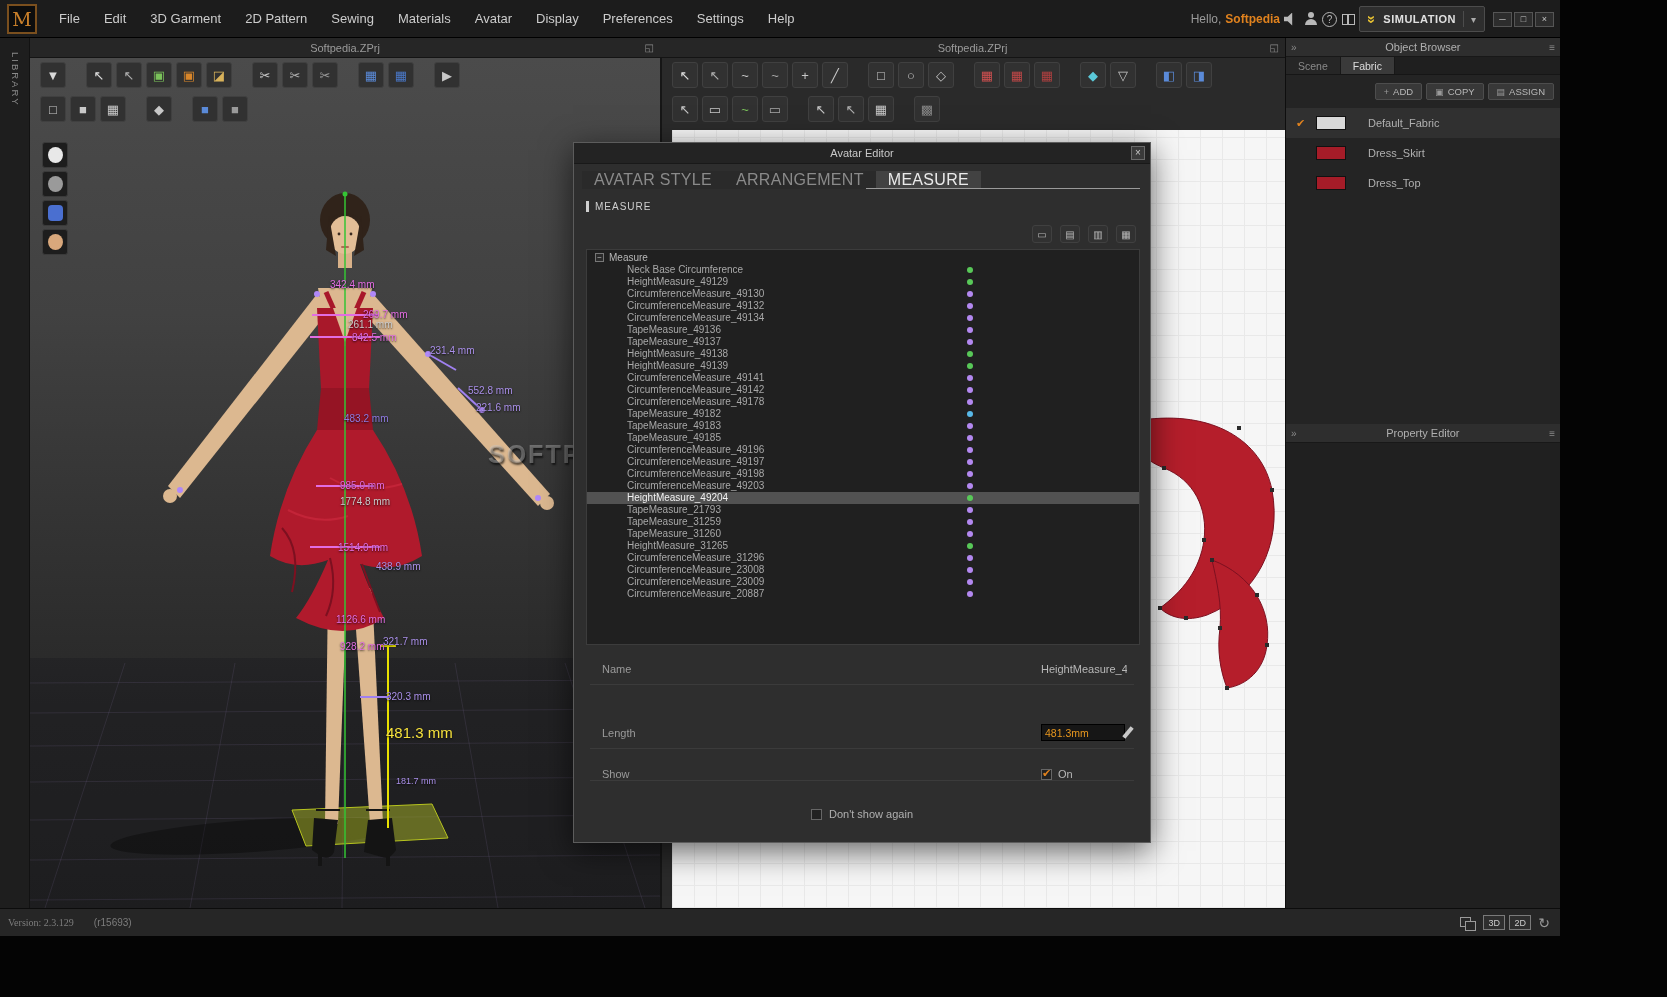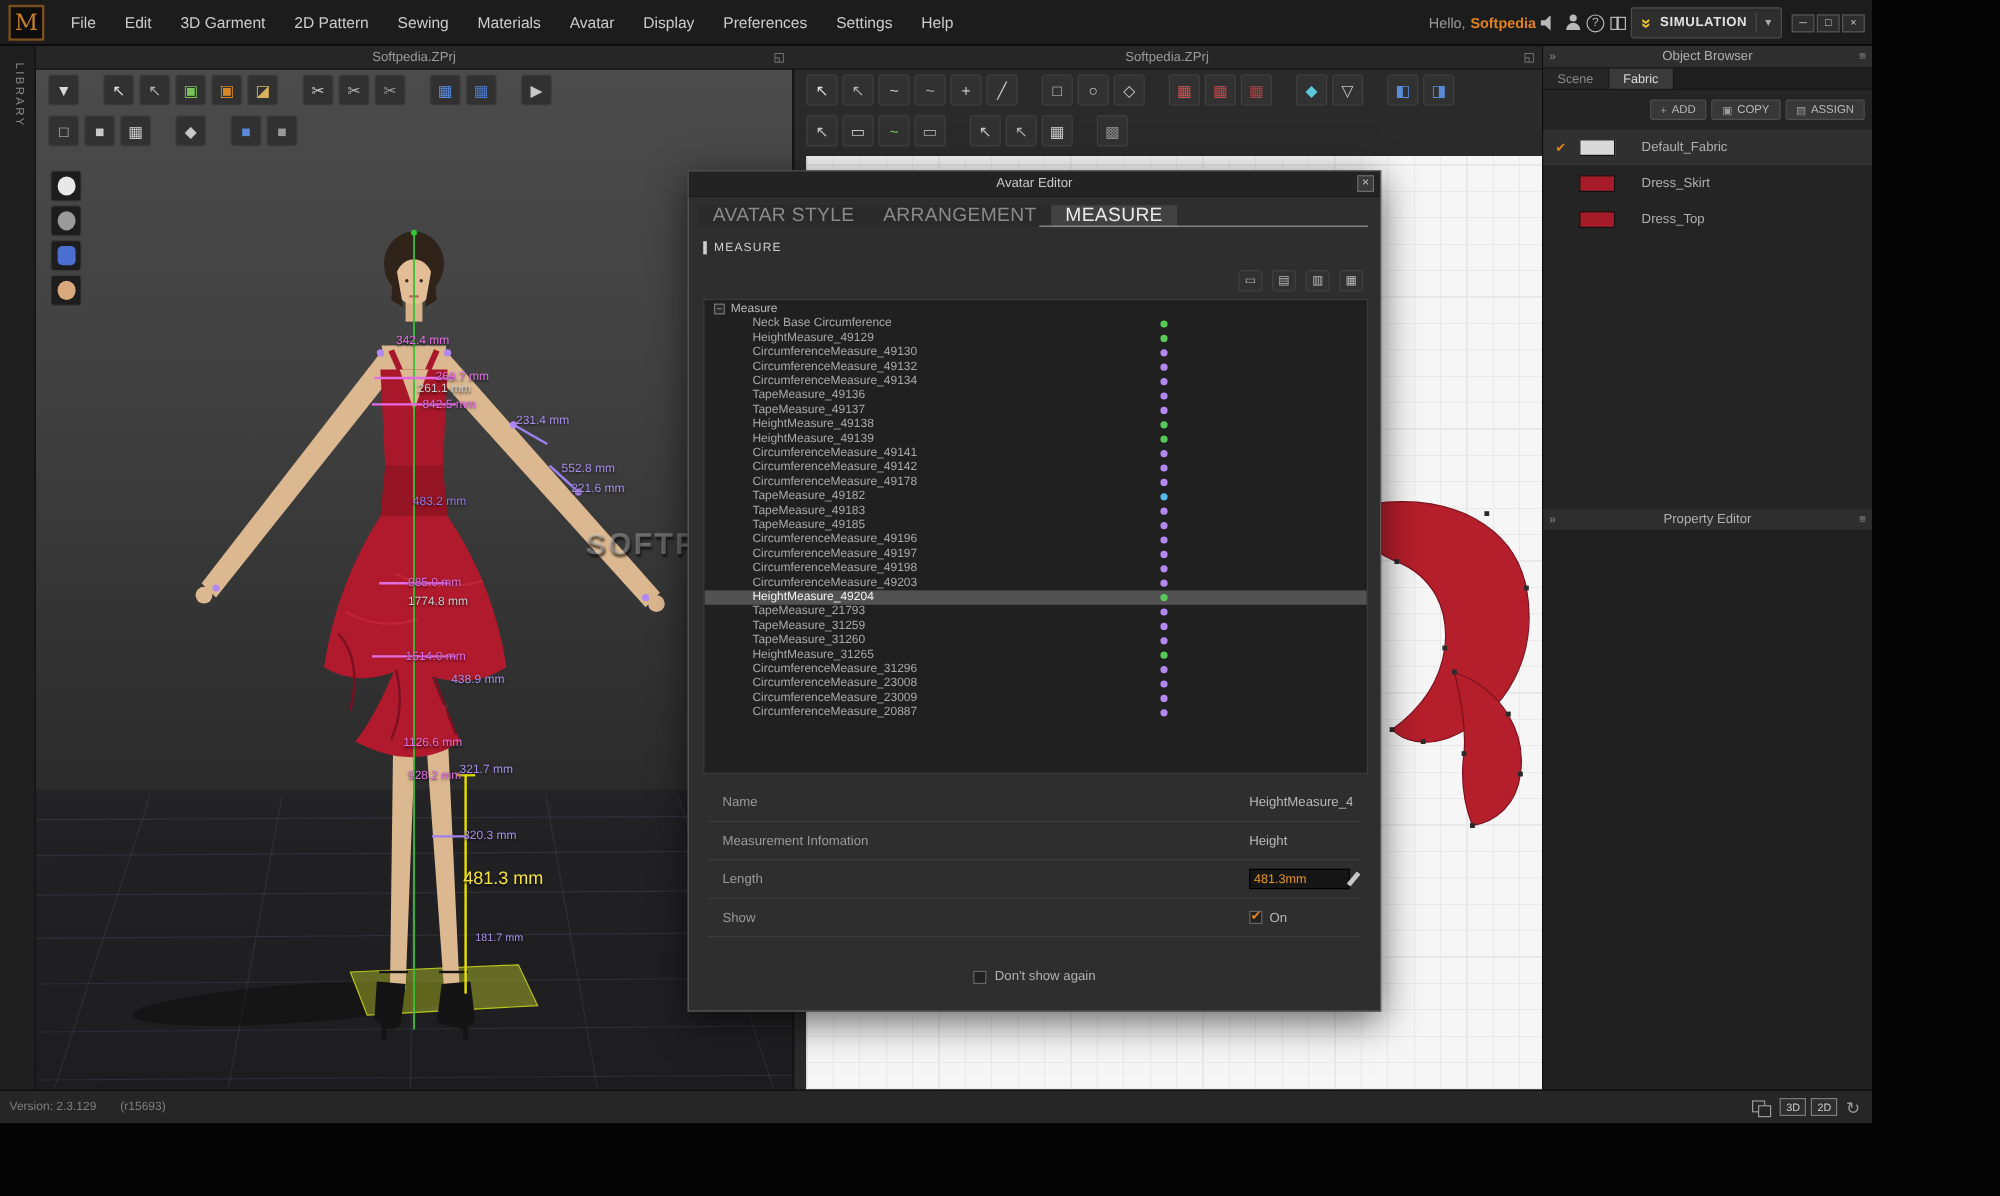"Measurement Infomation" div.prop-row { html: <div> <span>Measurement Infomation</span> <span>Height</span> </div> -> none }
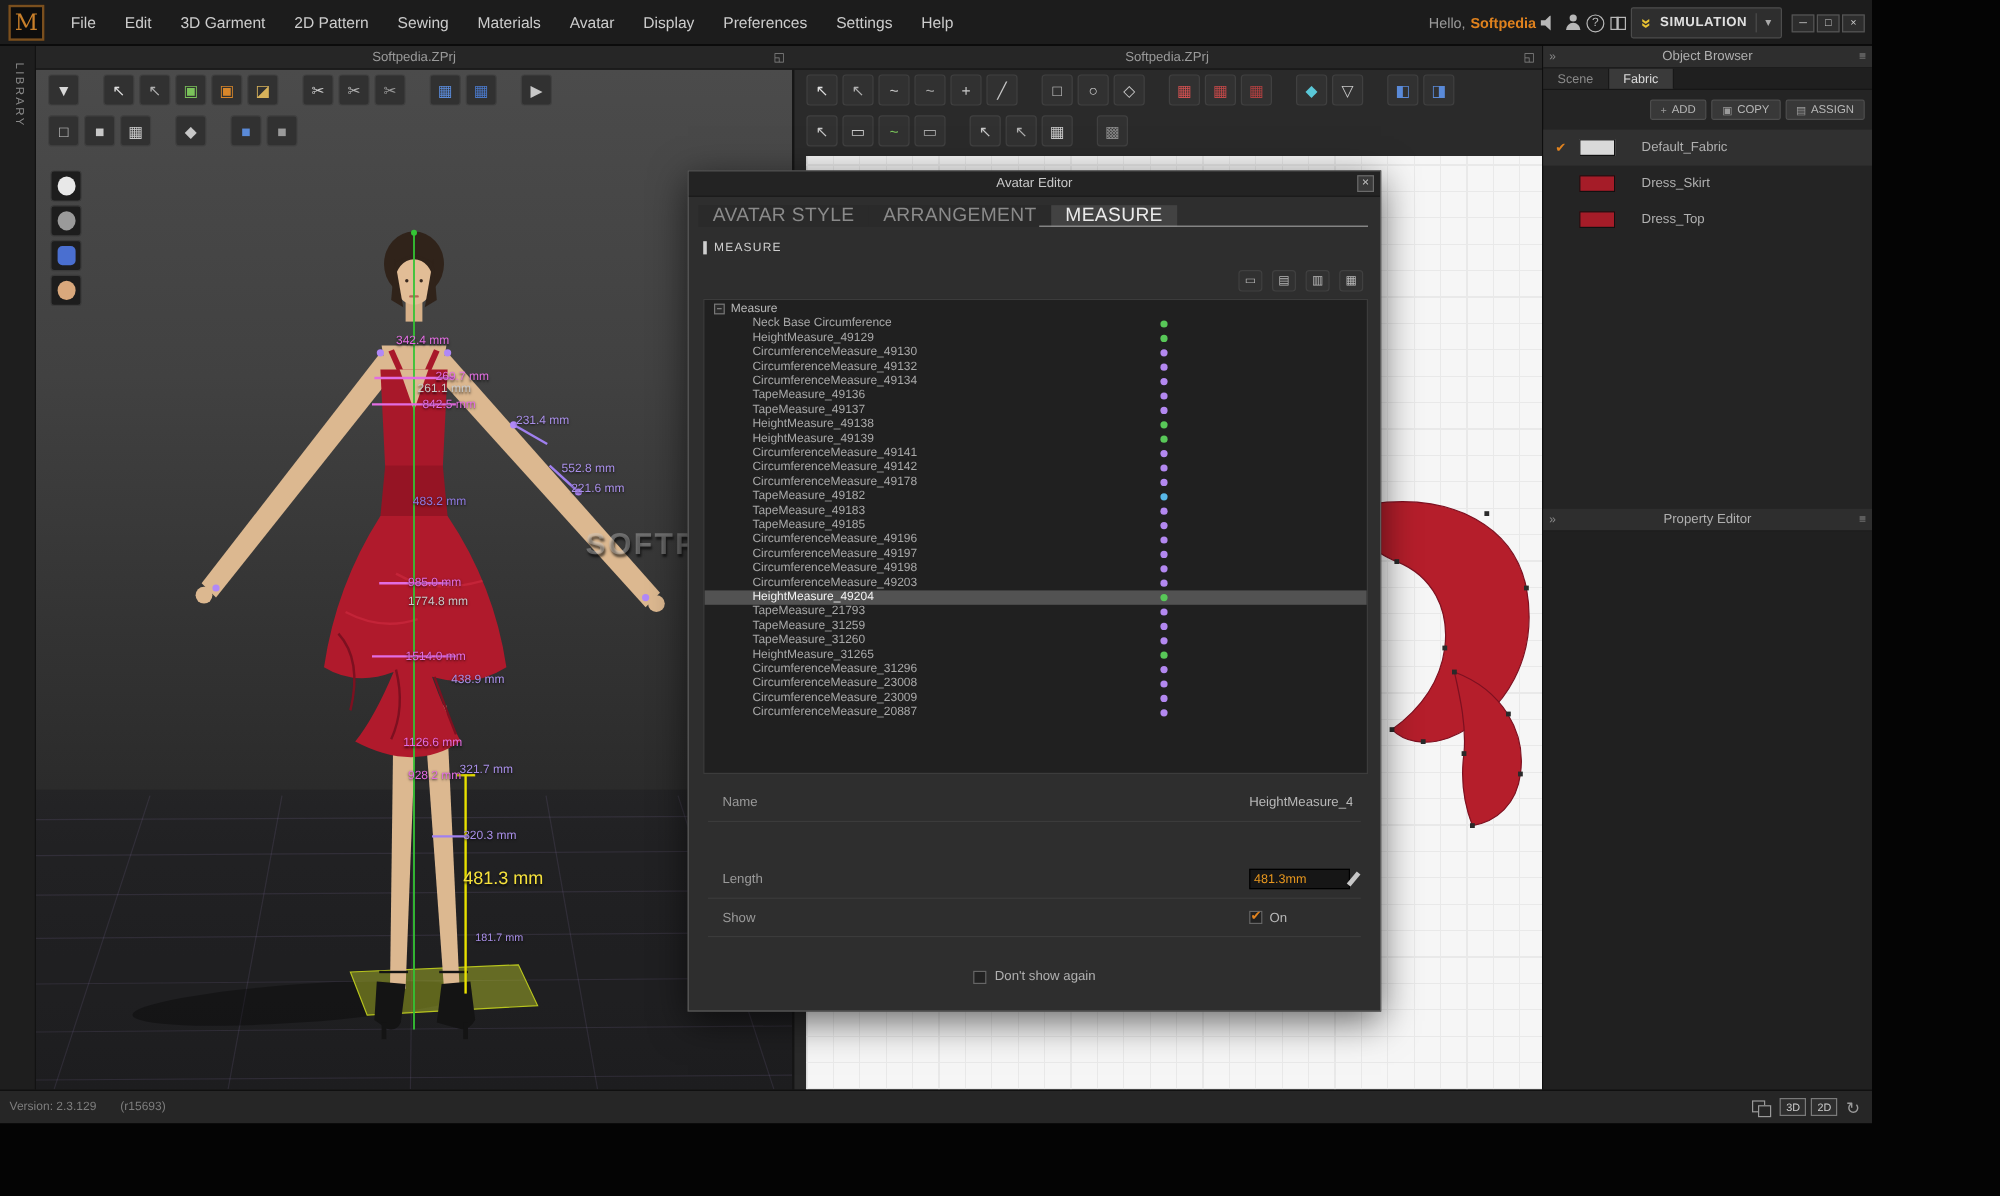"Show" div.prop-row { align-items: none -> flex-end }
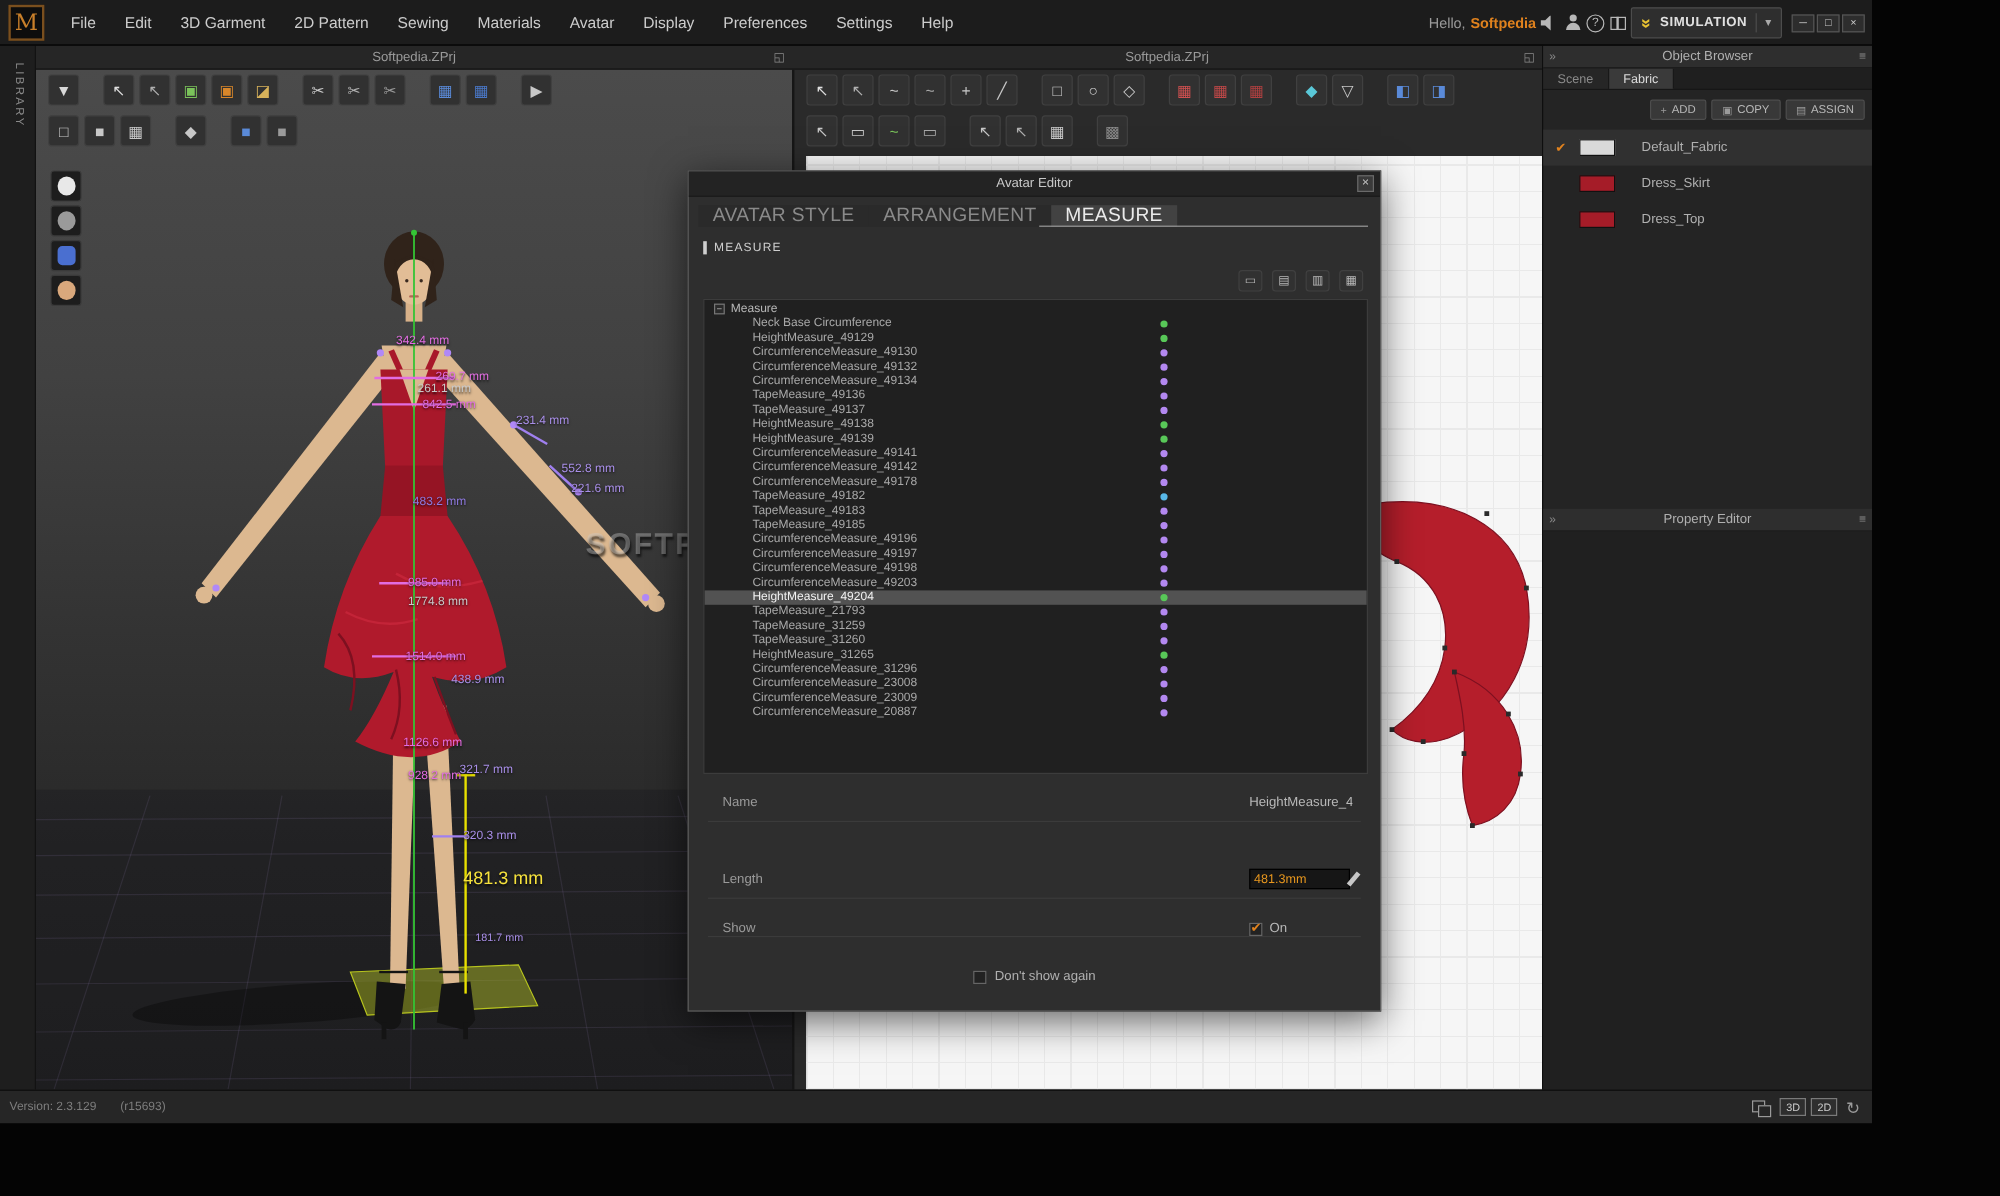"Version: 2.3.129" .version { font-family: none -> Liberation Serif, serif }
